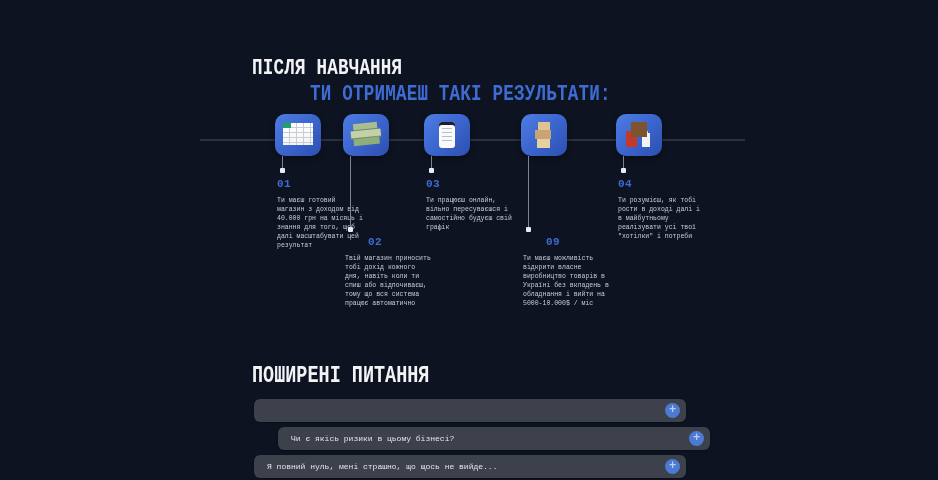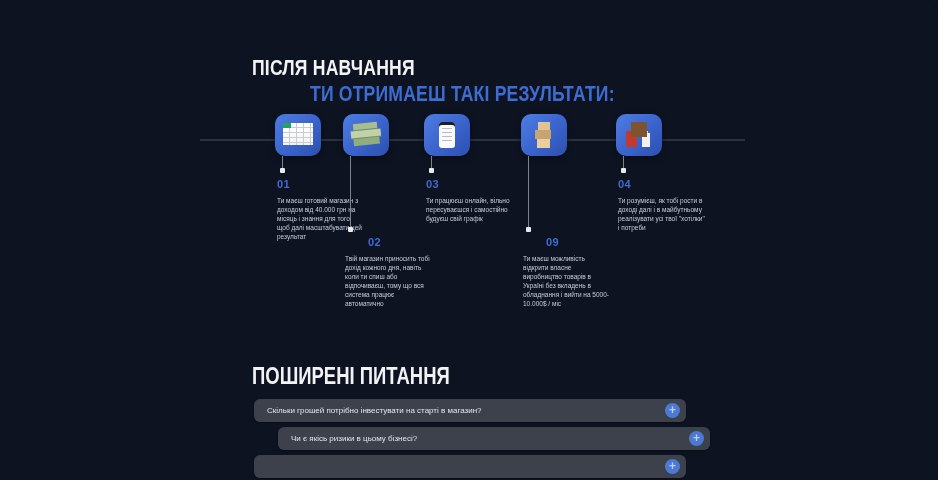"ПІСЛЯ НАВЧАННЯ" .canvas { font-family: Liberation Sans, sans-serif -> Liberation Mono, monospace }
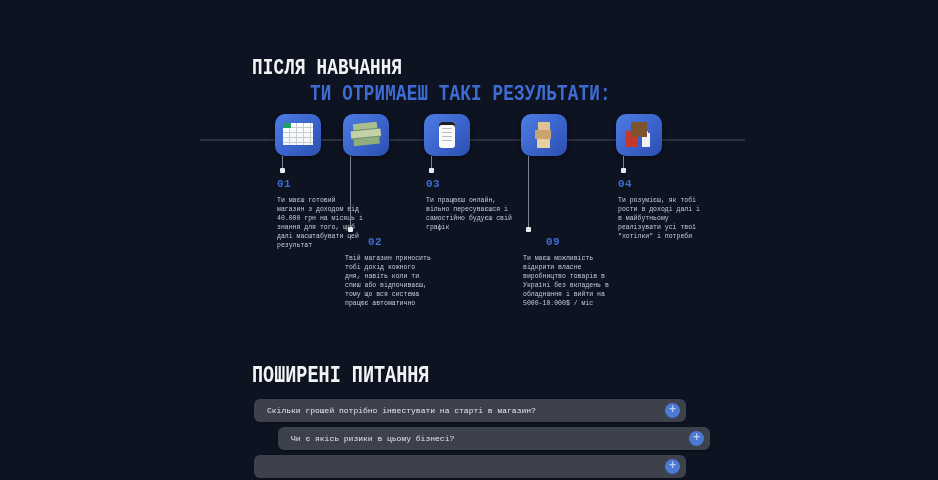"Скільки грошей потрібно інвестувати на" div.faq-q { html: <div>Скільки грошей потрібно інвестувати на старті в магазин?</div> -> none }
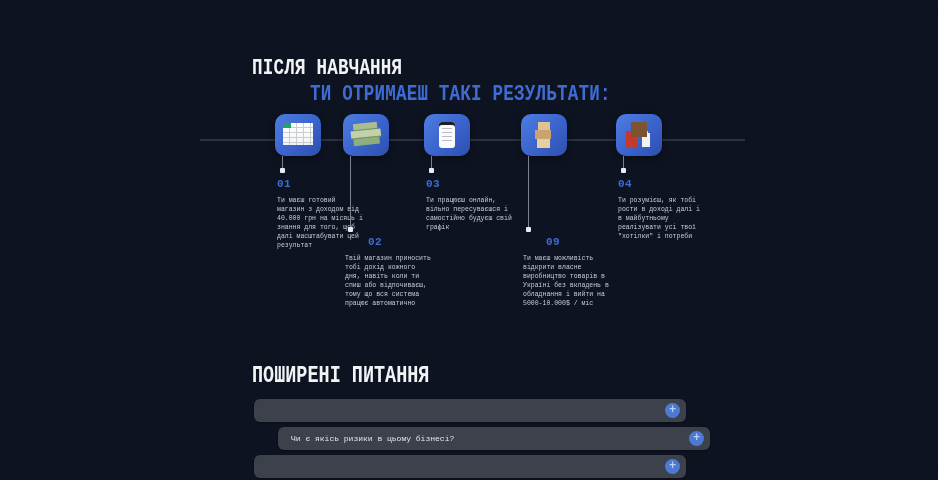"Я повний нуль, мені страшно," div.faq-q { html: none -> <div>Я повний нуль, мені страшно, що щось не вийде...</div> }
